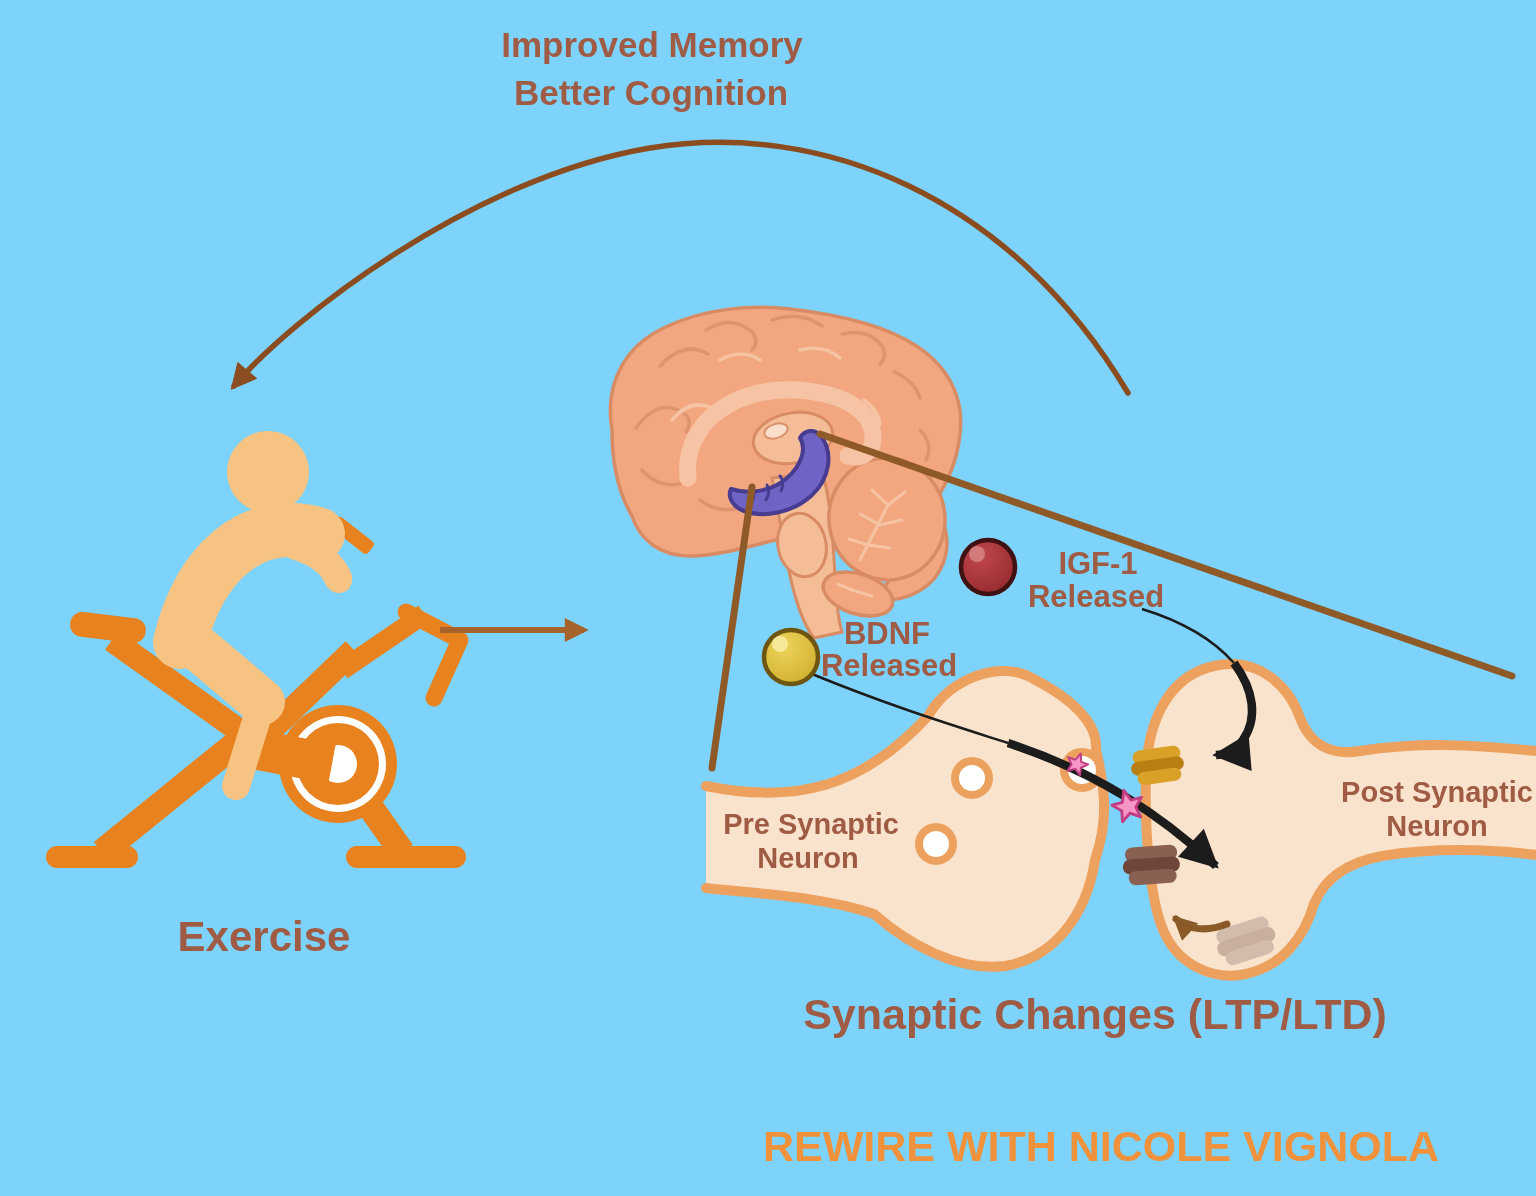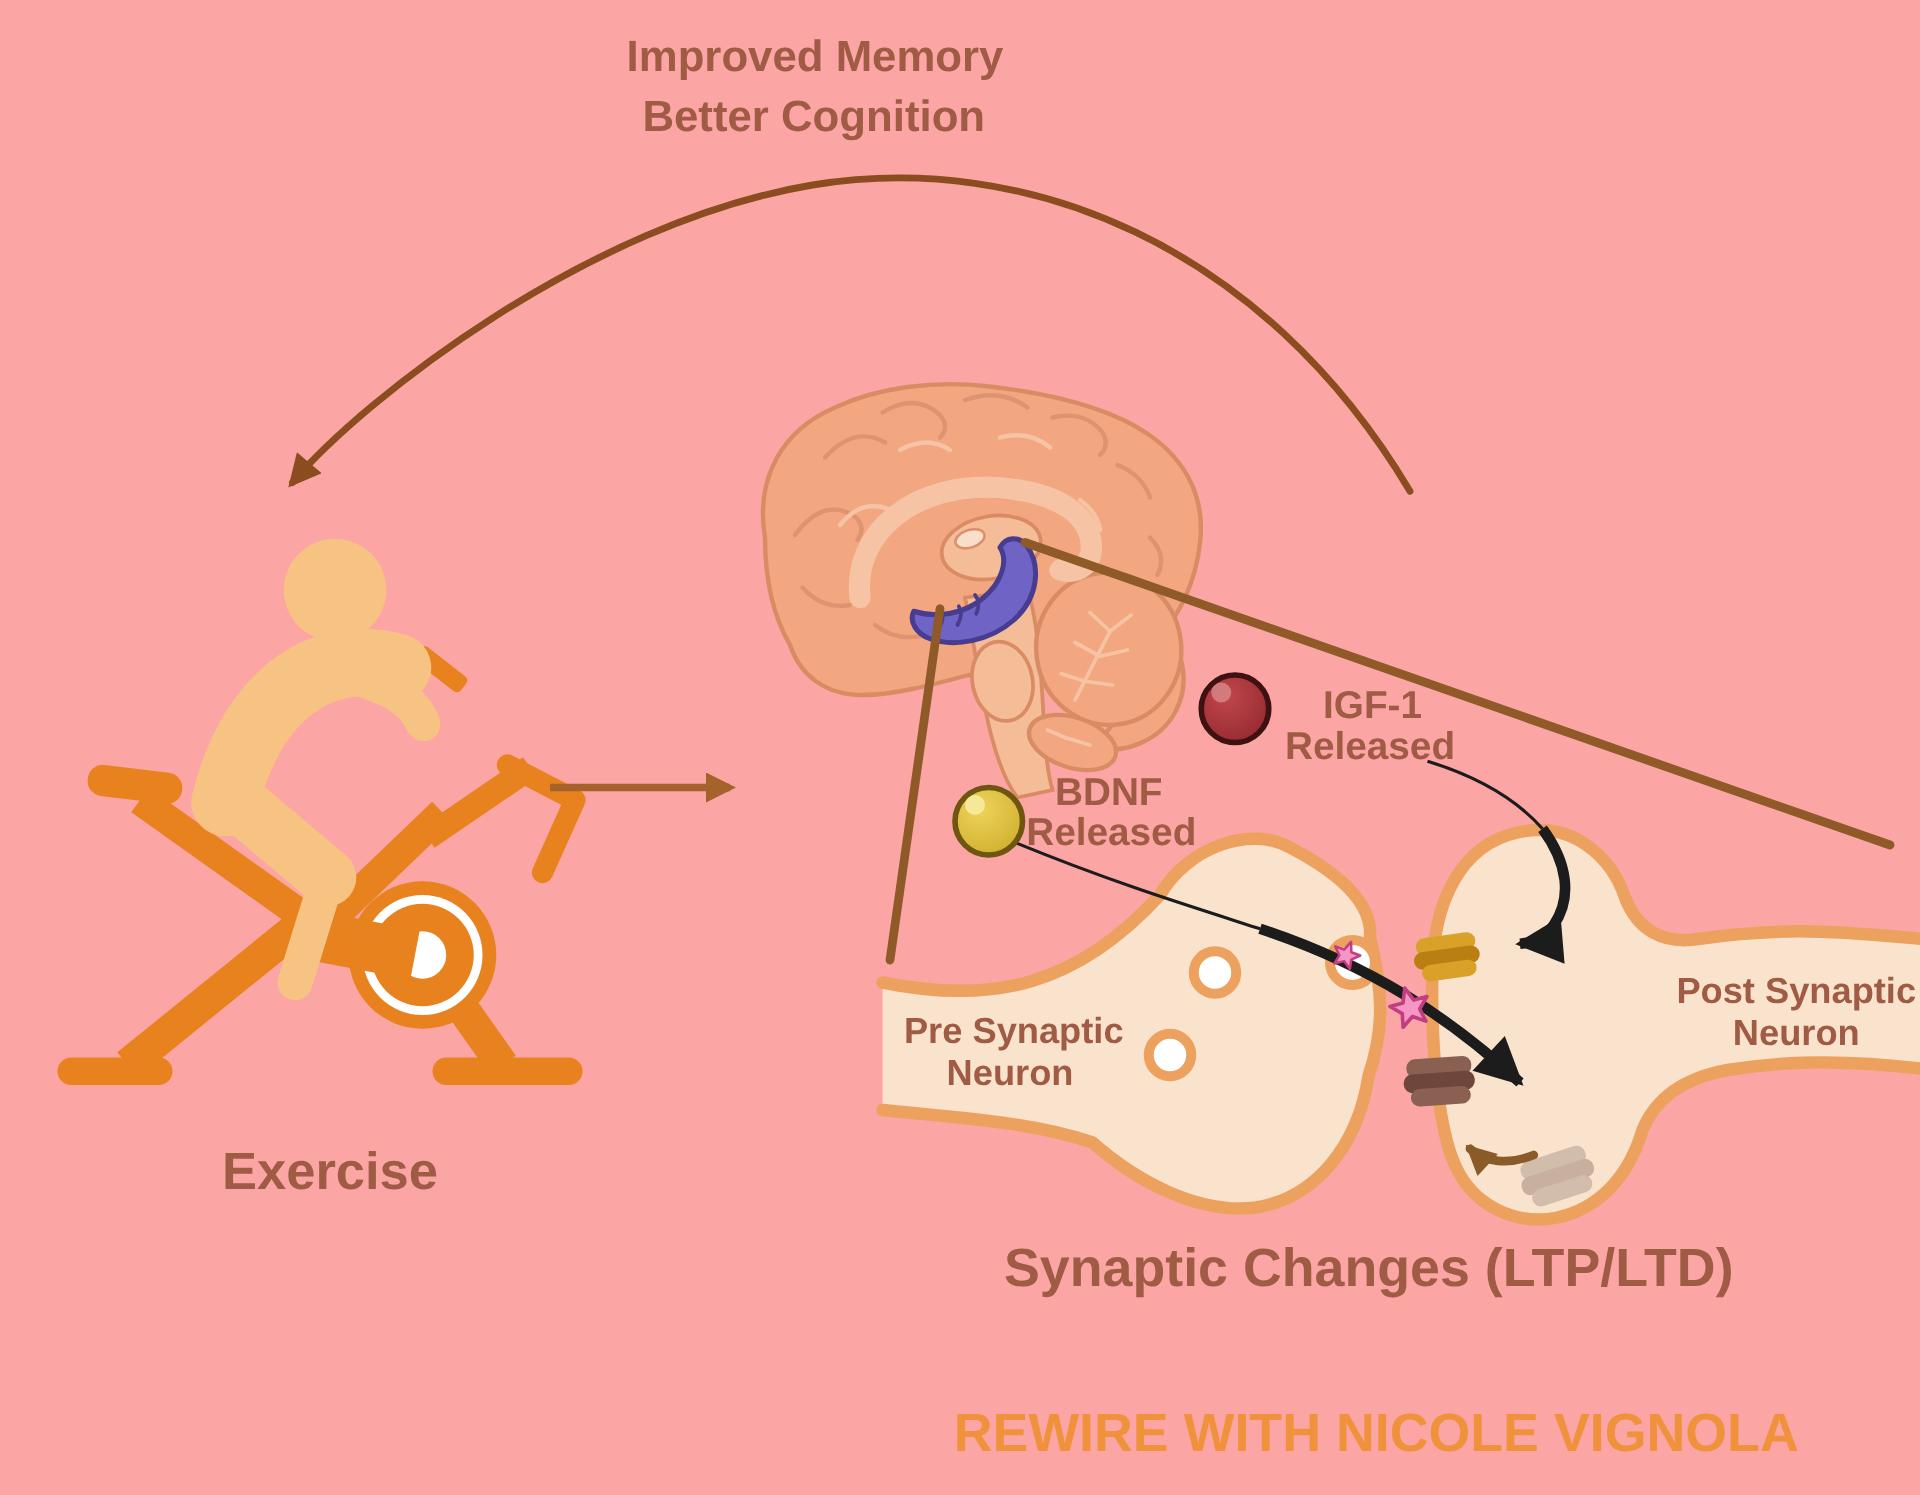"Improved Memory" .stage { background: #fca5a5 -> #7dd3fc }
